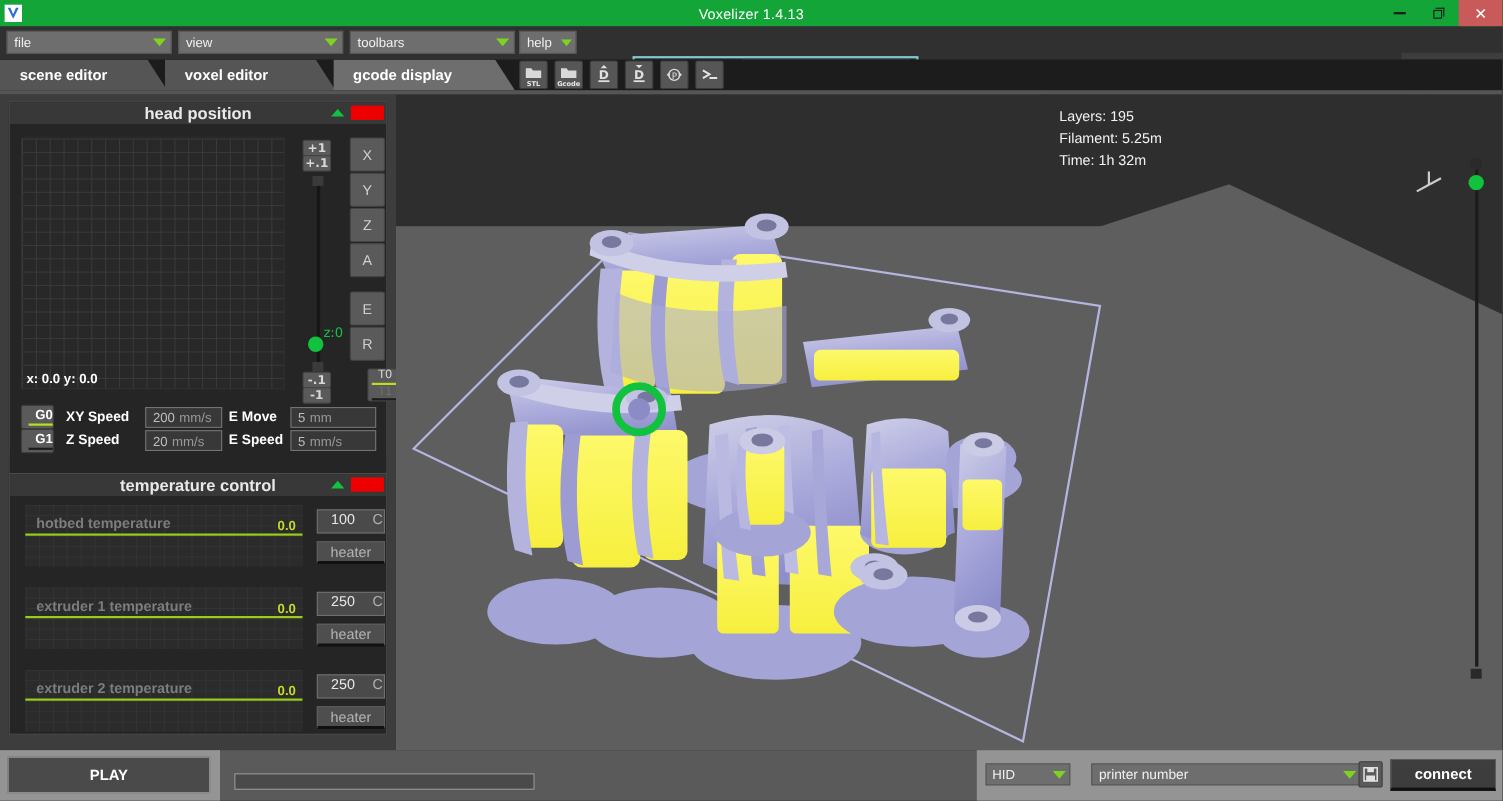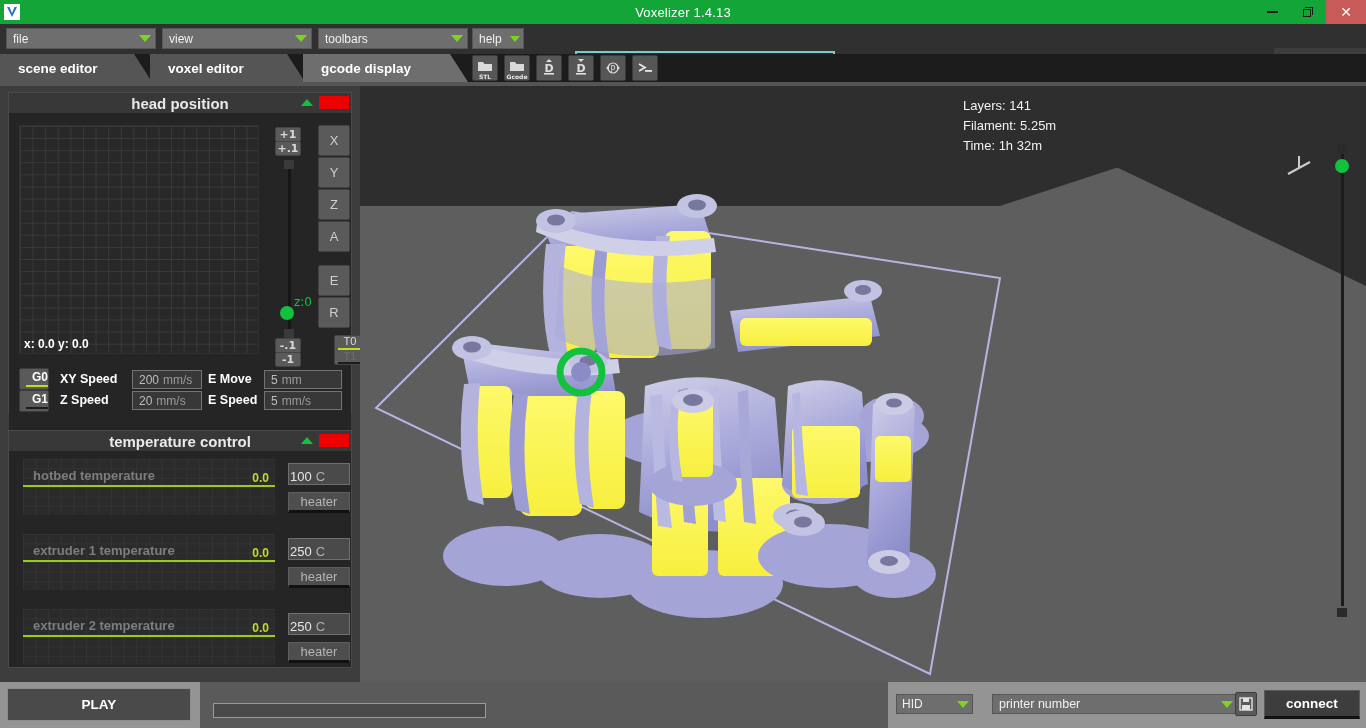"Layers: 141" div { text: 141 -> 195 }
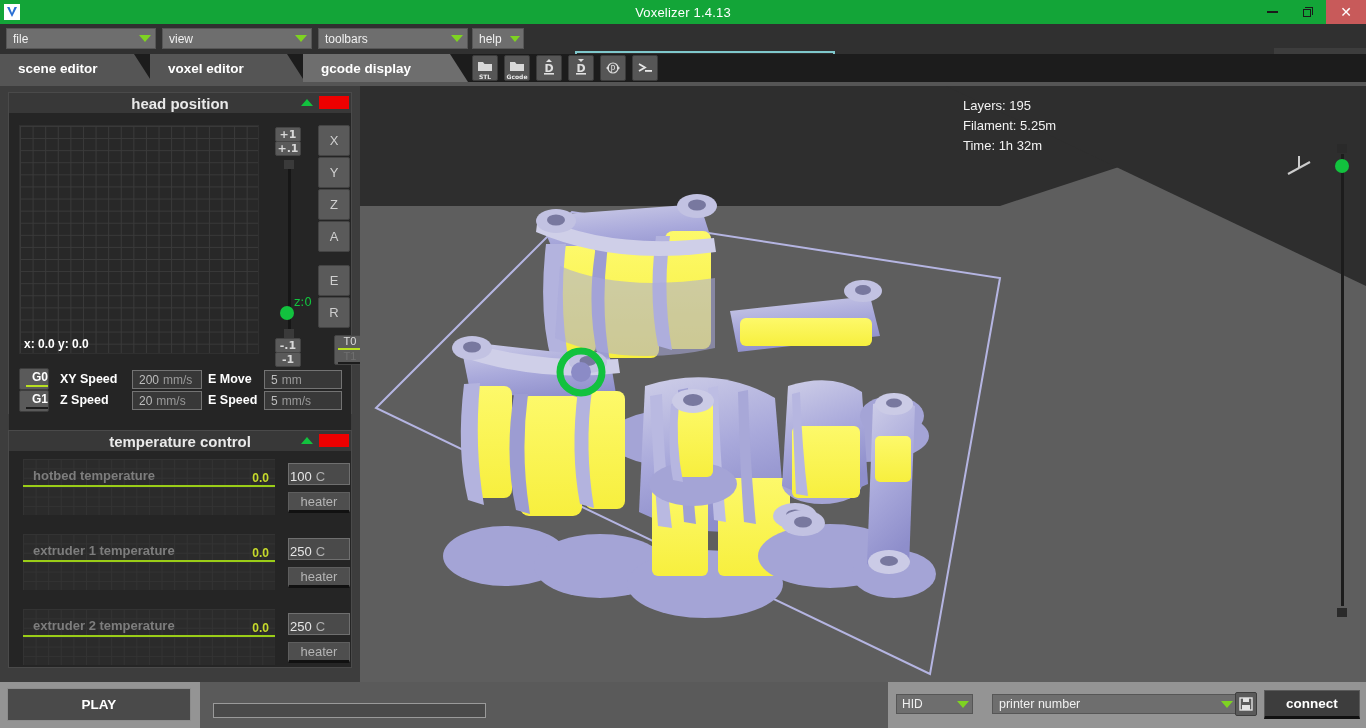"100" .tc-input { align-items: flex-end -> flex-start; gap: none -> 12px; padding-left: 1px -> 12px }
